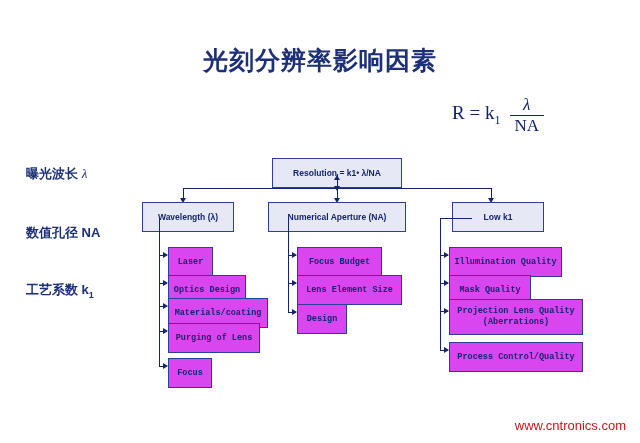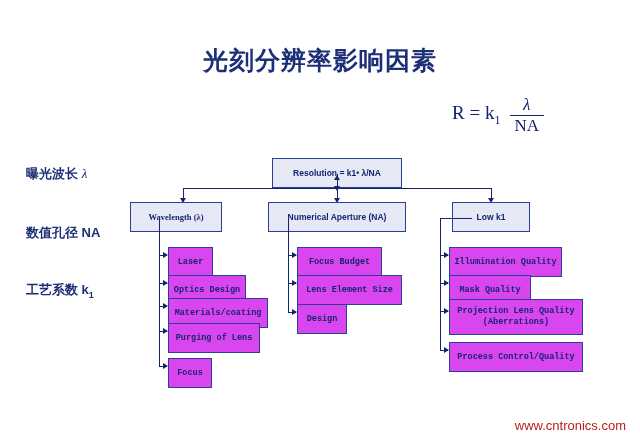"Wavelength (λ)" div.node { font-family: Liberation Serif, serif -> none; left: 130px -> 142px }
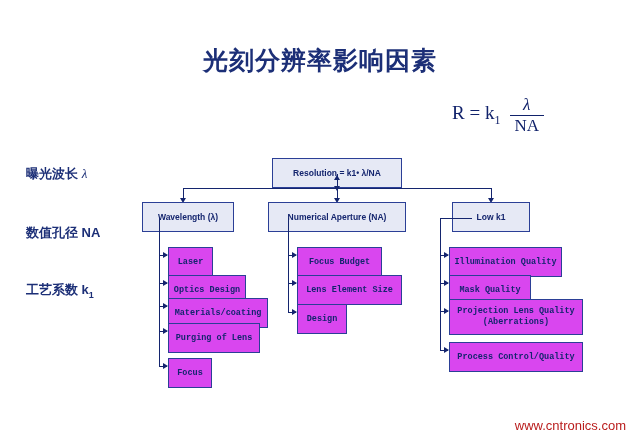"Low k1" div.node { width: 78px -> 92px }
